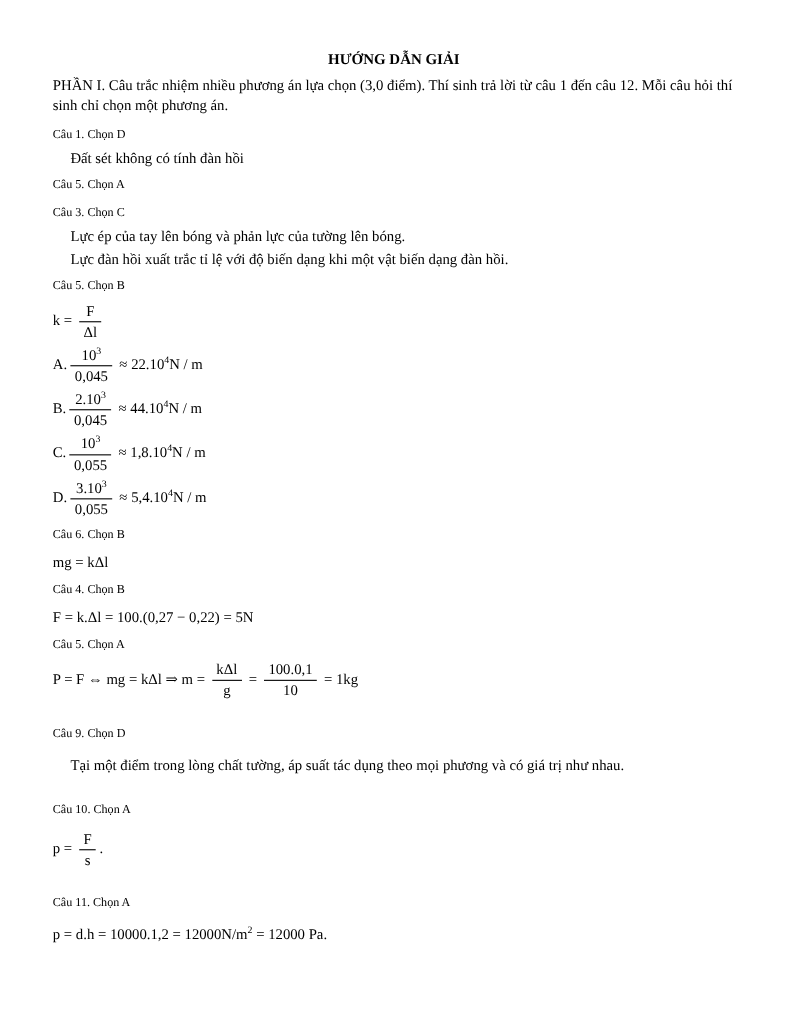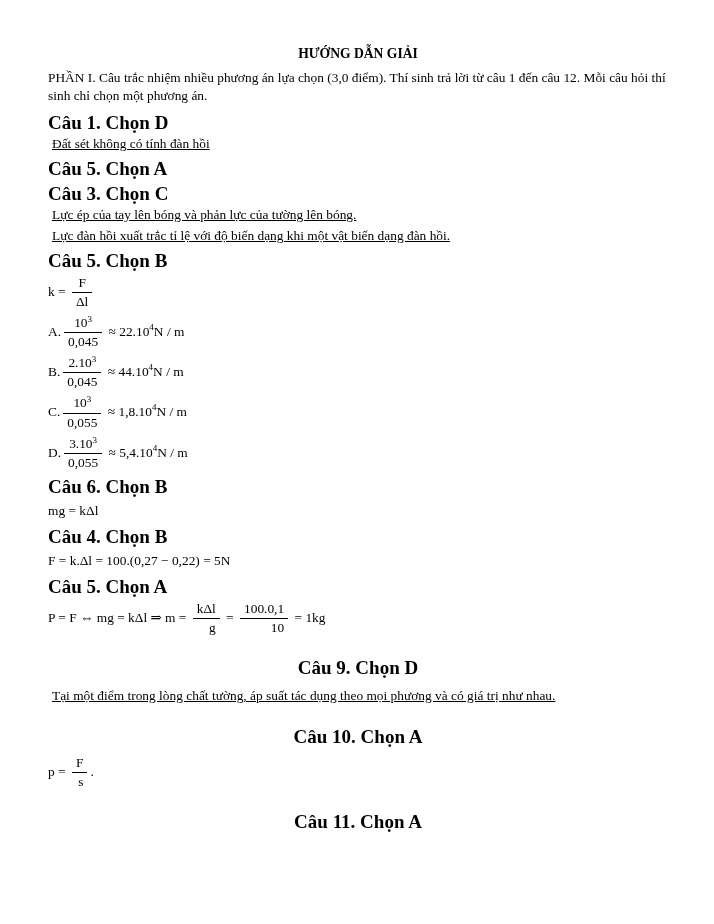"Câu 1. Chọn D" .block-heading { font-size: 19px -> 11px; font-weight: bold -> normal }
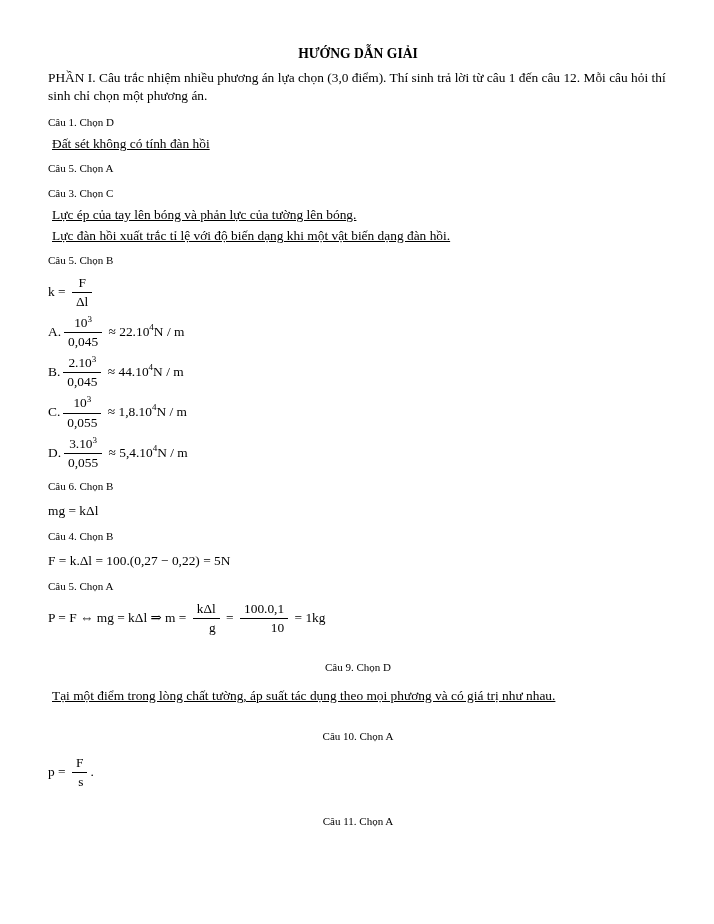"Đất sét không có tính" .block-para { margin: 2px 4px -> 2px 16px; text-decoration: underline -> none }
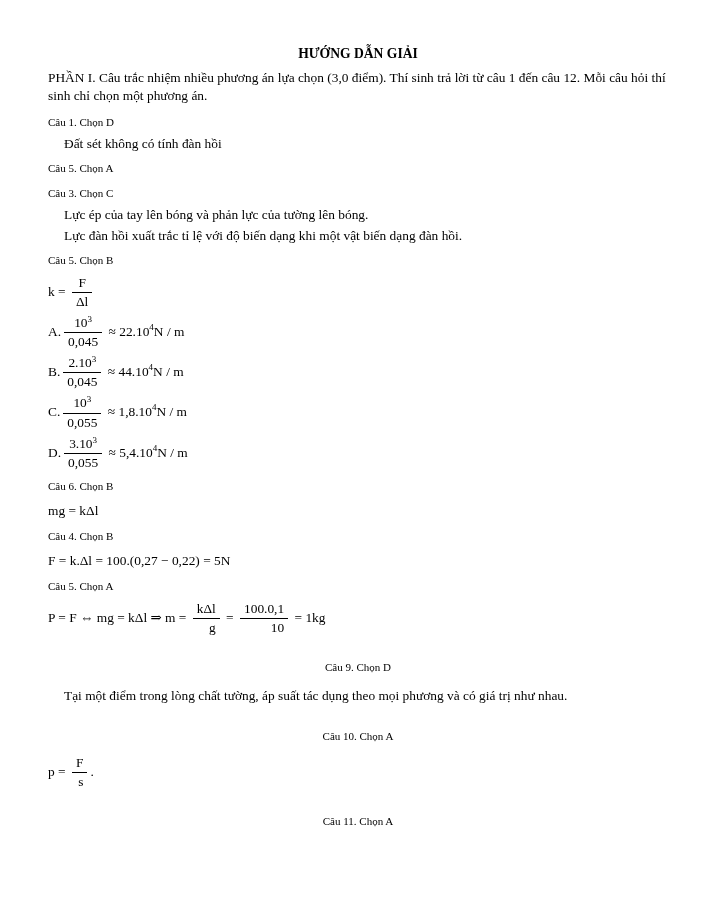"Δl" .frac .den { text-align: right -> none }
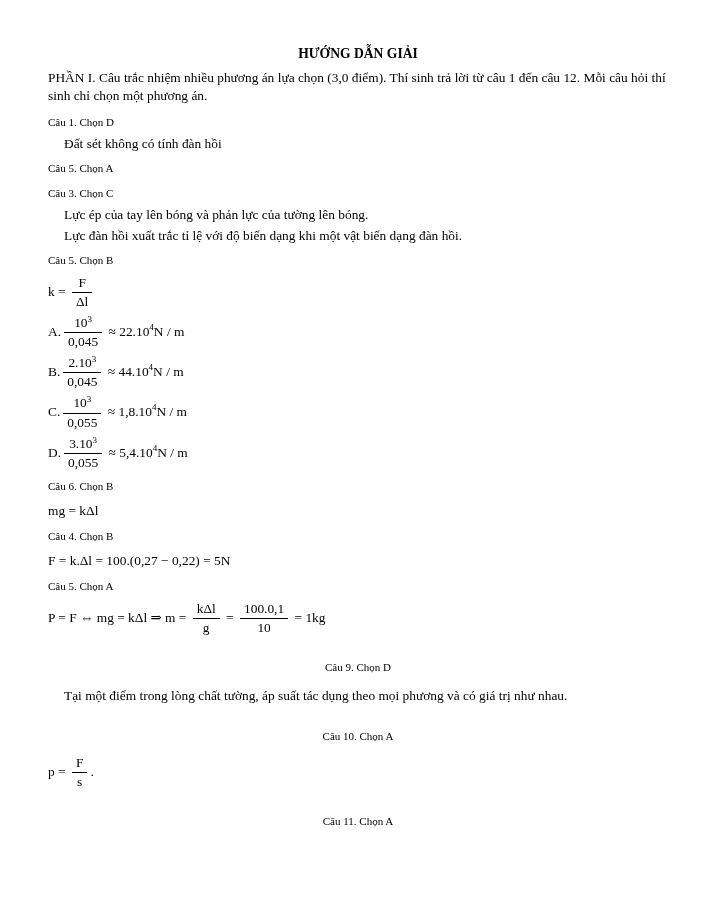"Câu 9. Chọn D" .v-lg { text-align: center -> none }
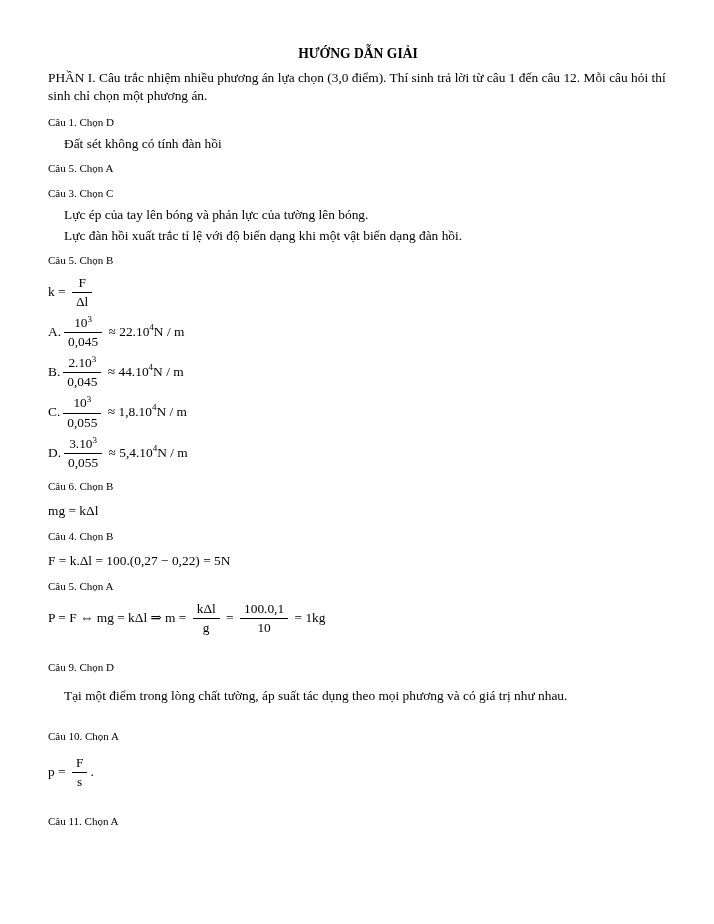"p = d.h = 10000.1,2" div.block-formula { html: none -> <div>p = d.h = 10000.1,2 = 12000N/m<sup>2</sup> = 12000 Pa.</div> }
